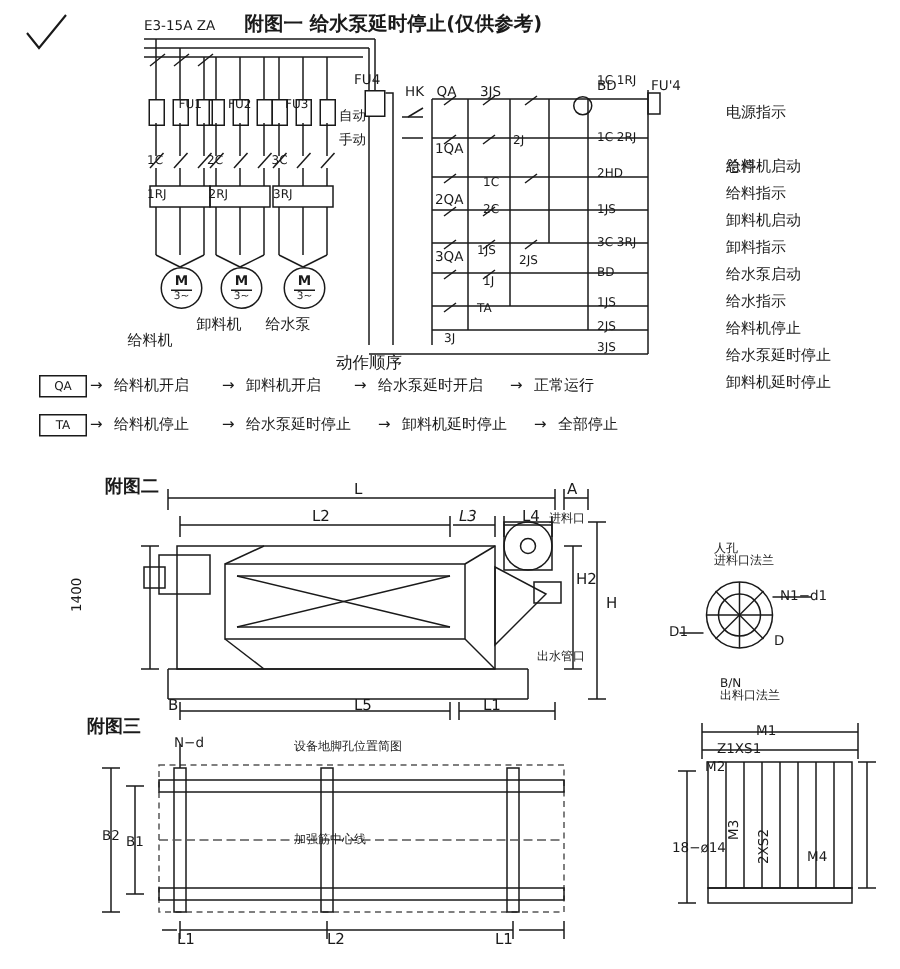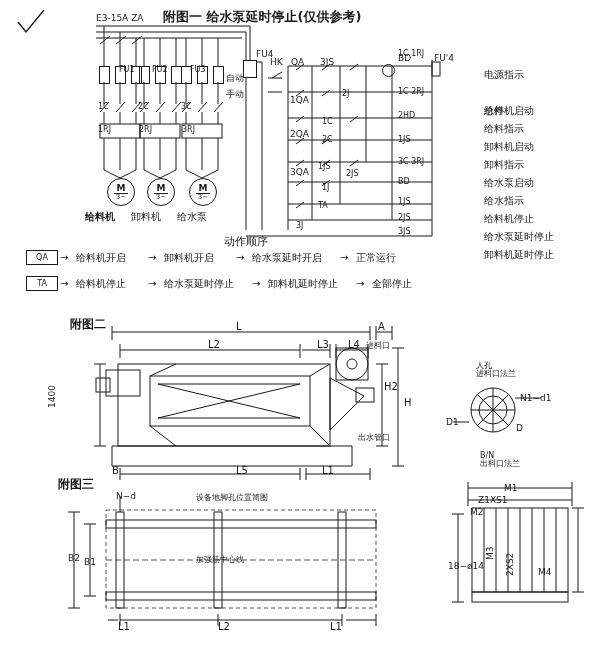"FU4" div.t { left: 256px -> 236px }
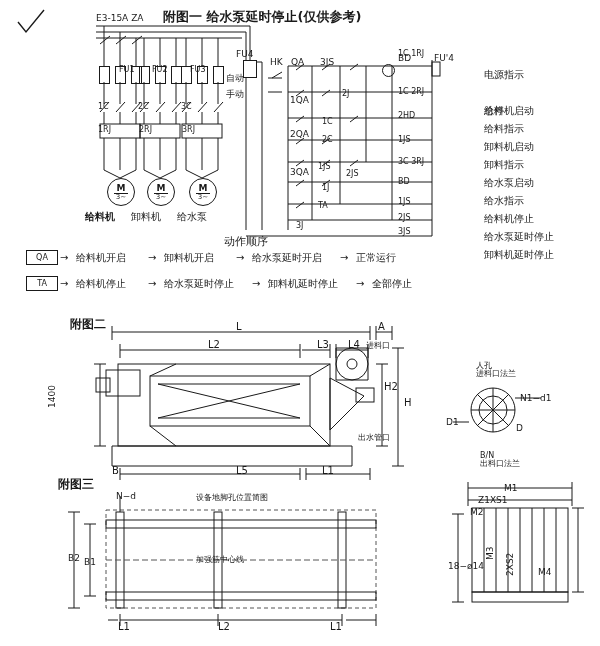"给料机" div.t { font-weight: bold -> none; top: 212px -> 223px }
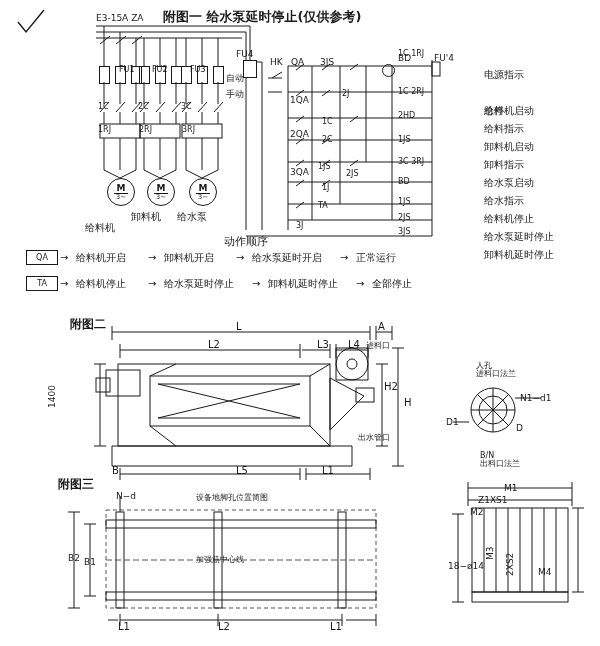"L3" div.t { font-style: none -> italic; left: 317px -> 306px }
